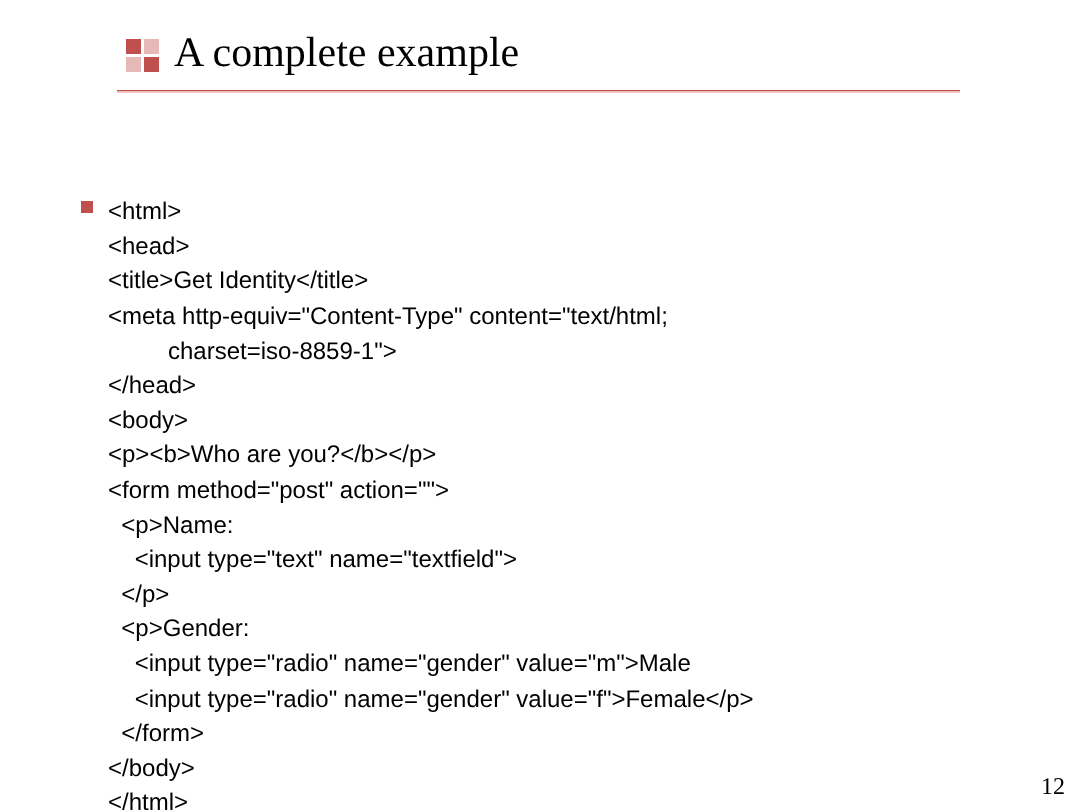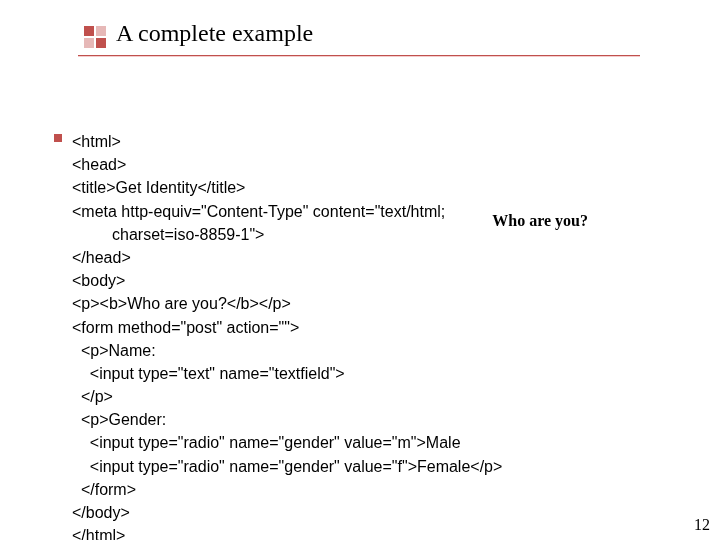"A complete example" .title { font-size: 24px -> 28px }
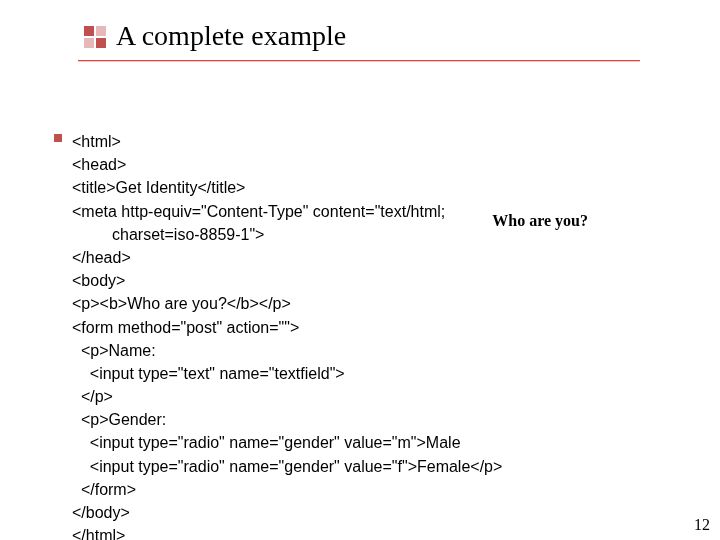"Who are you?" div.whoru { html: <div>Who are you?</div> -> none }
